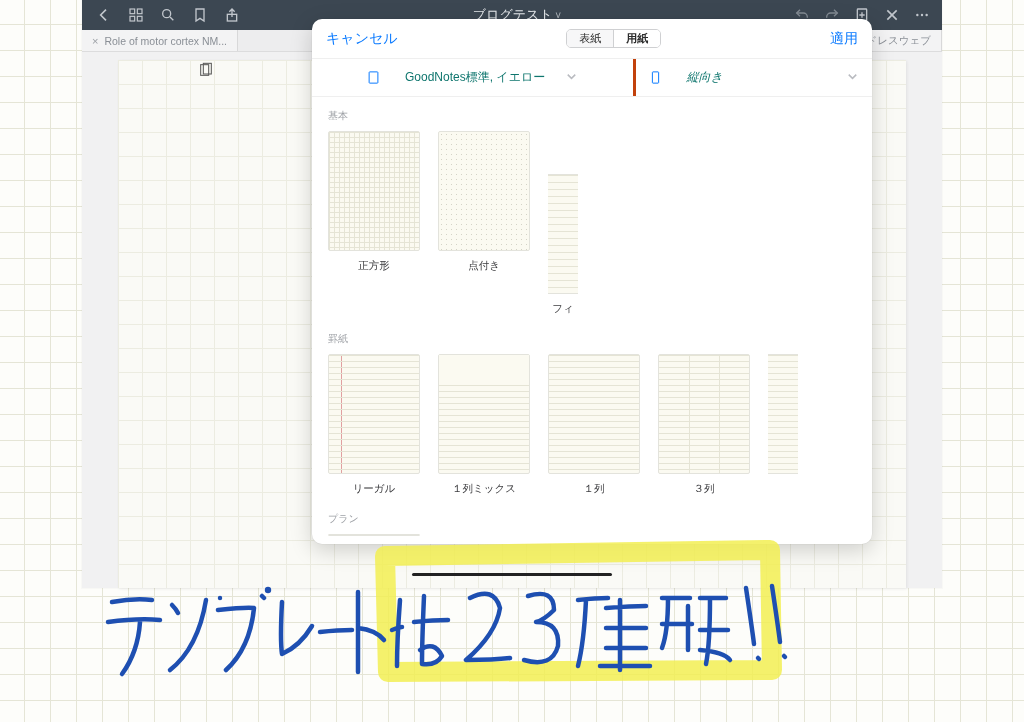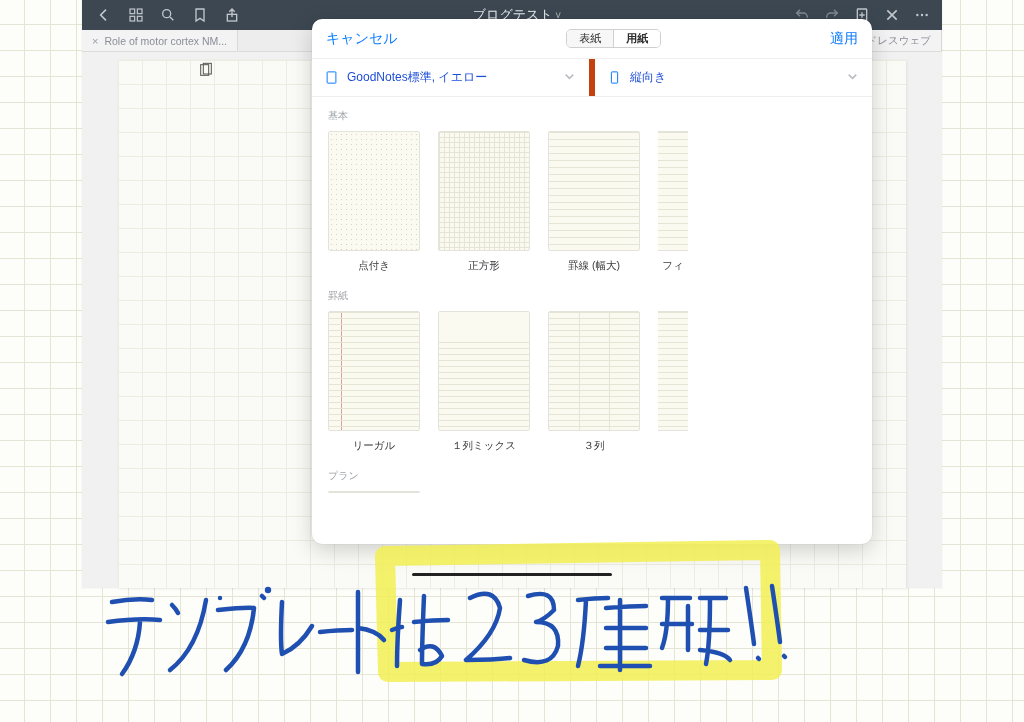"GoodNotes標準, イエロー" .selector { color: #1d4ed8 -> #0f766e; gap: 8px -> 24px; margin-left: none -> 42px }
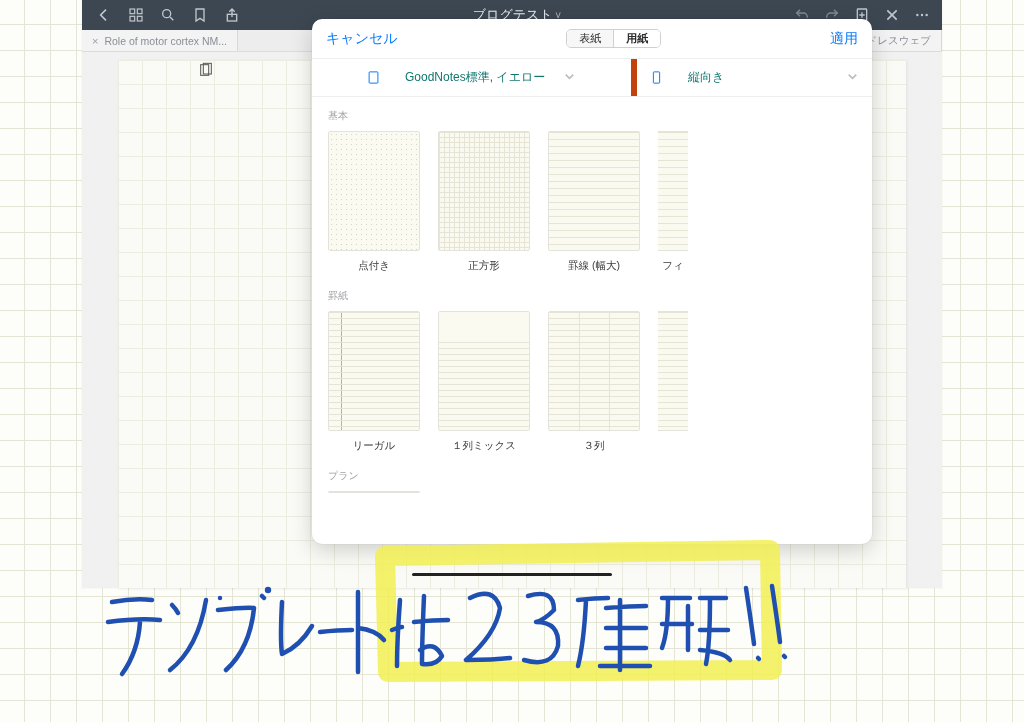"縦向き" .selector + .selector { border-left: 6px solid #c2410c -> 3px solid #c2410c; font-style: none -> italic }
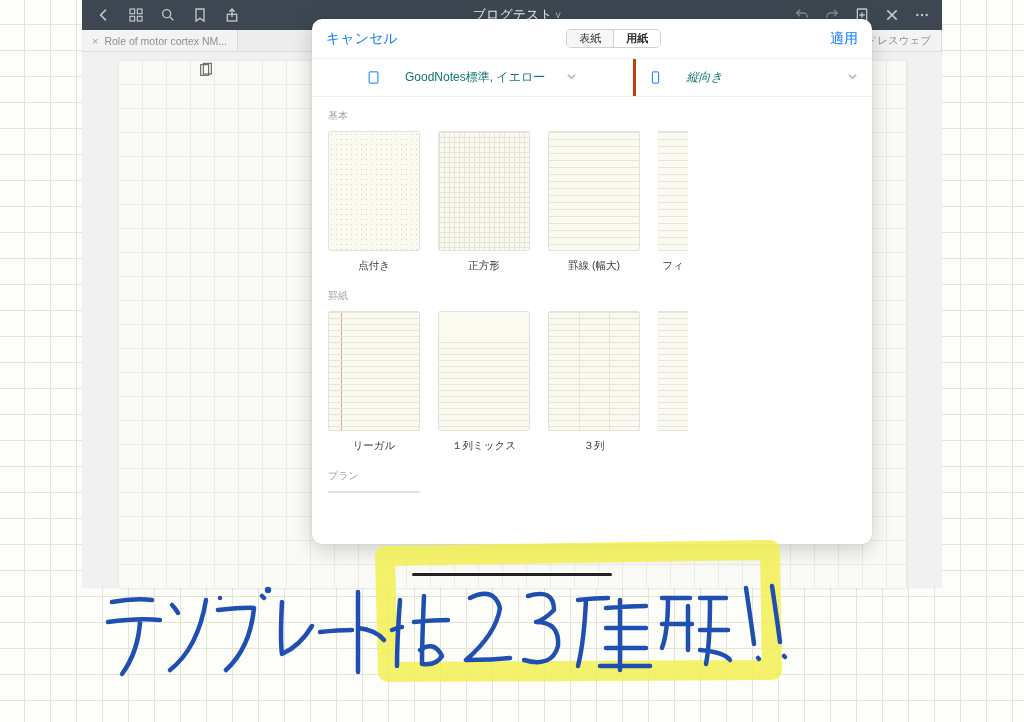"点付き" div.tmpl { order: before "正方形" -> after "正方形" }
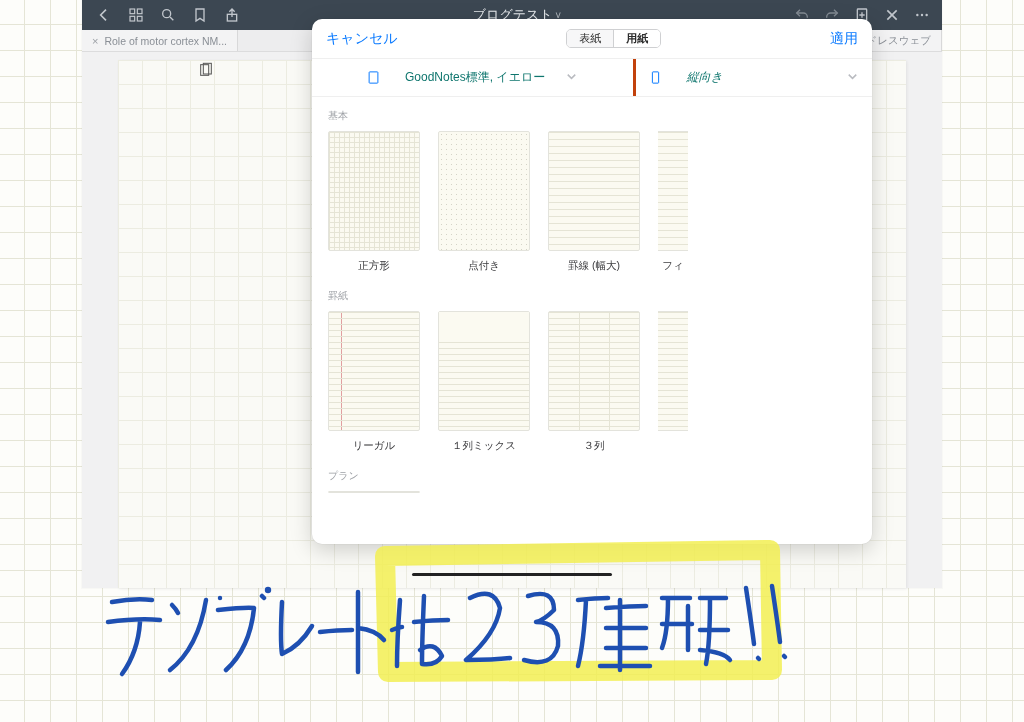"罫線 (幅大)" div.tmpl { html: <div> <div></div> <div>罫線 (幅大)</div> </div> -> none }
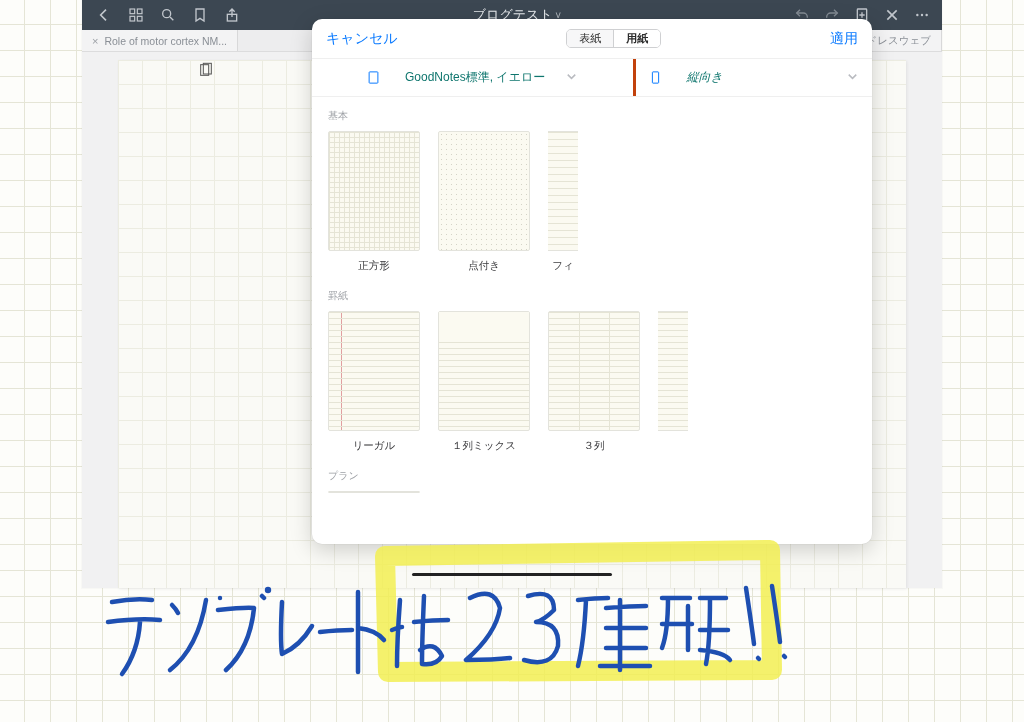"フィ" div.tmpl { margin-top: none -> 43px }
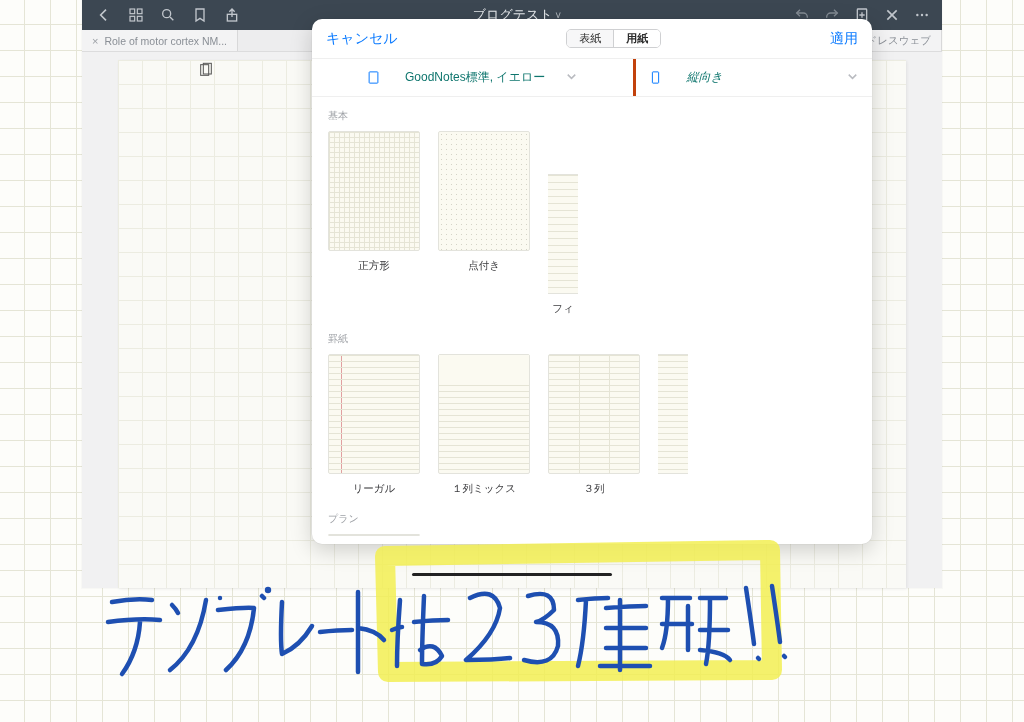"１列" div.tmpl { html: none -> <div> <div></div> <div>１列</div> </div> }
